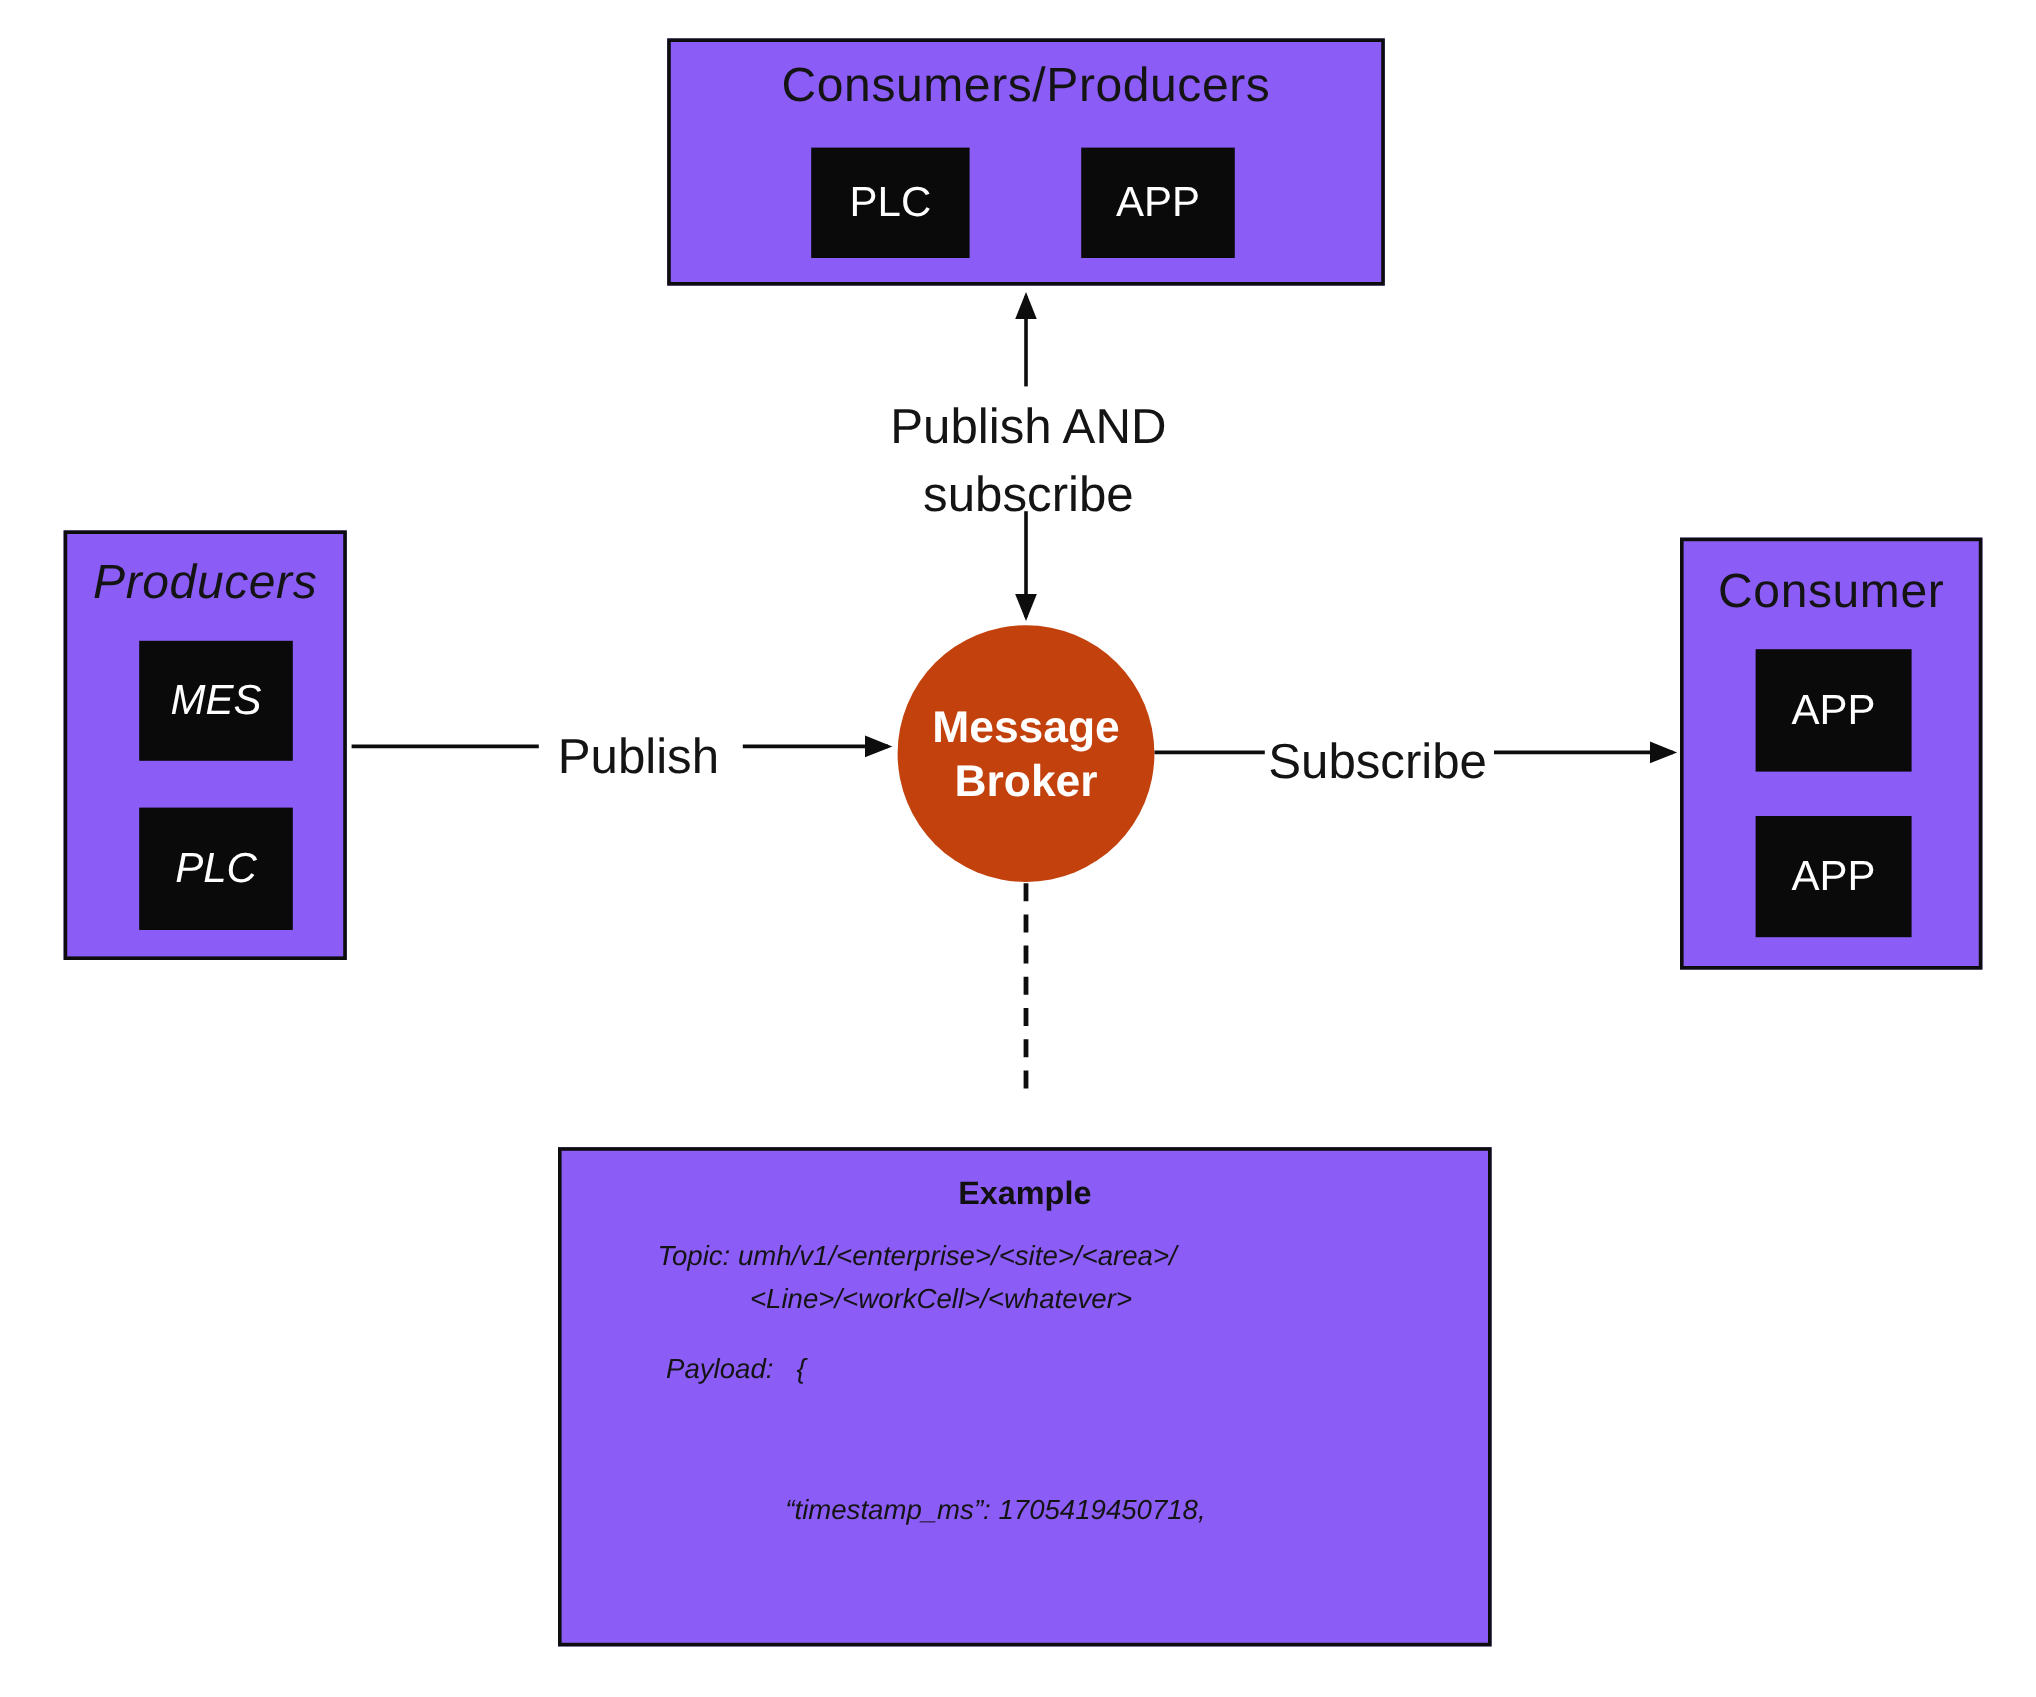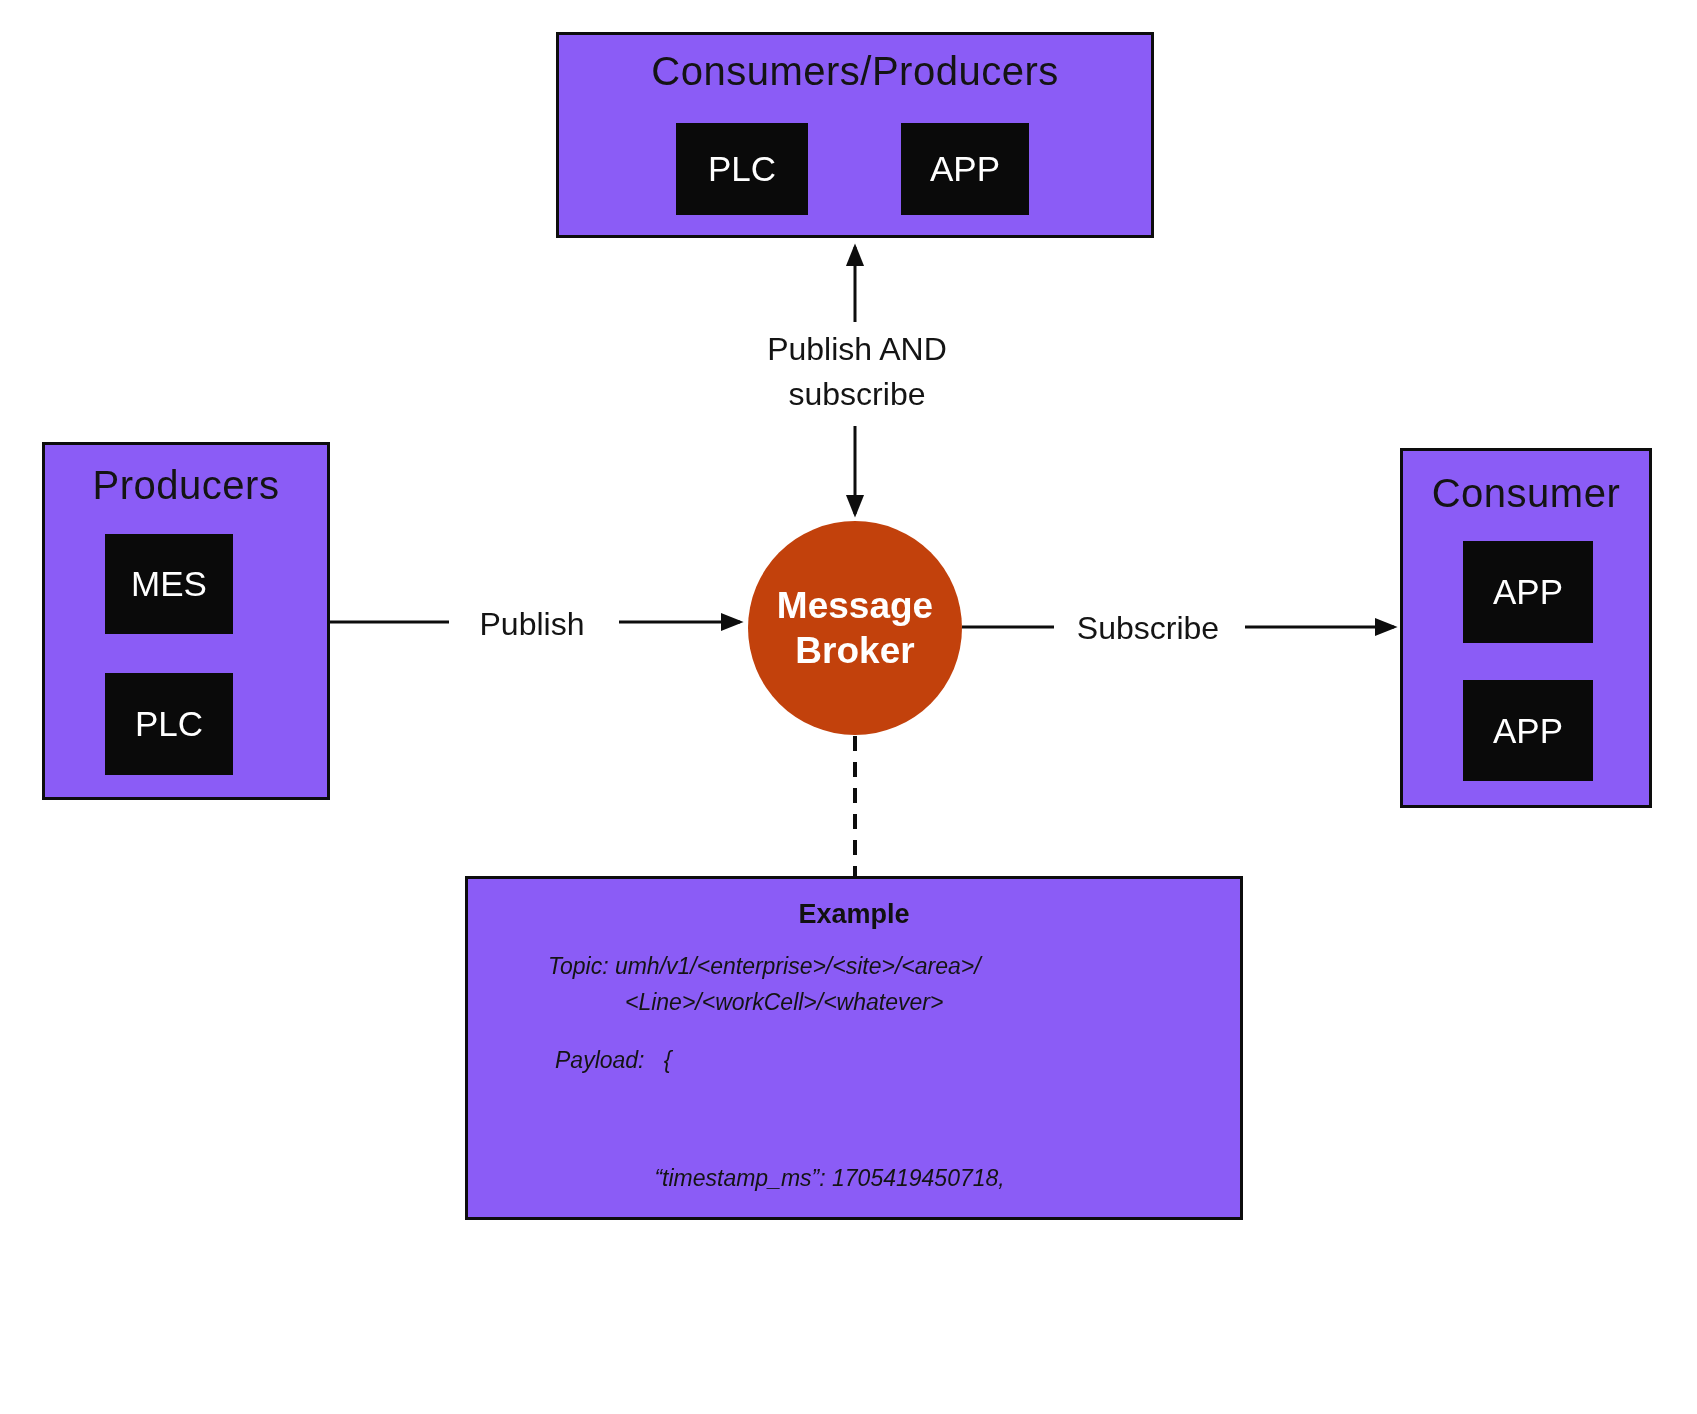"Publish AND" .edge-label { font-size: 32px -> 41px }
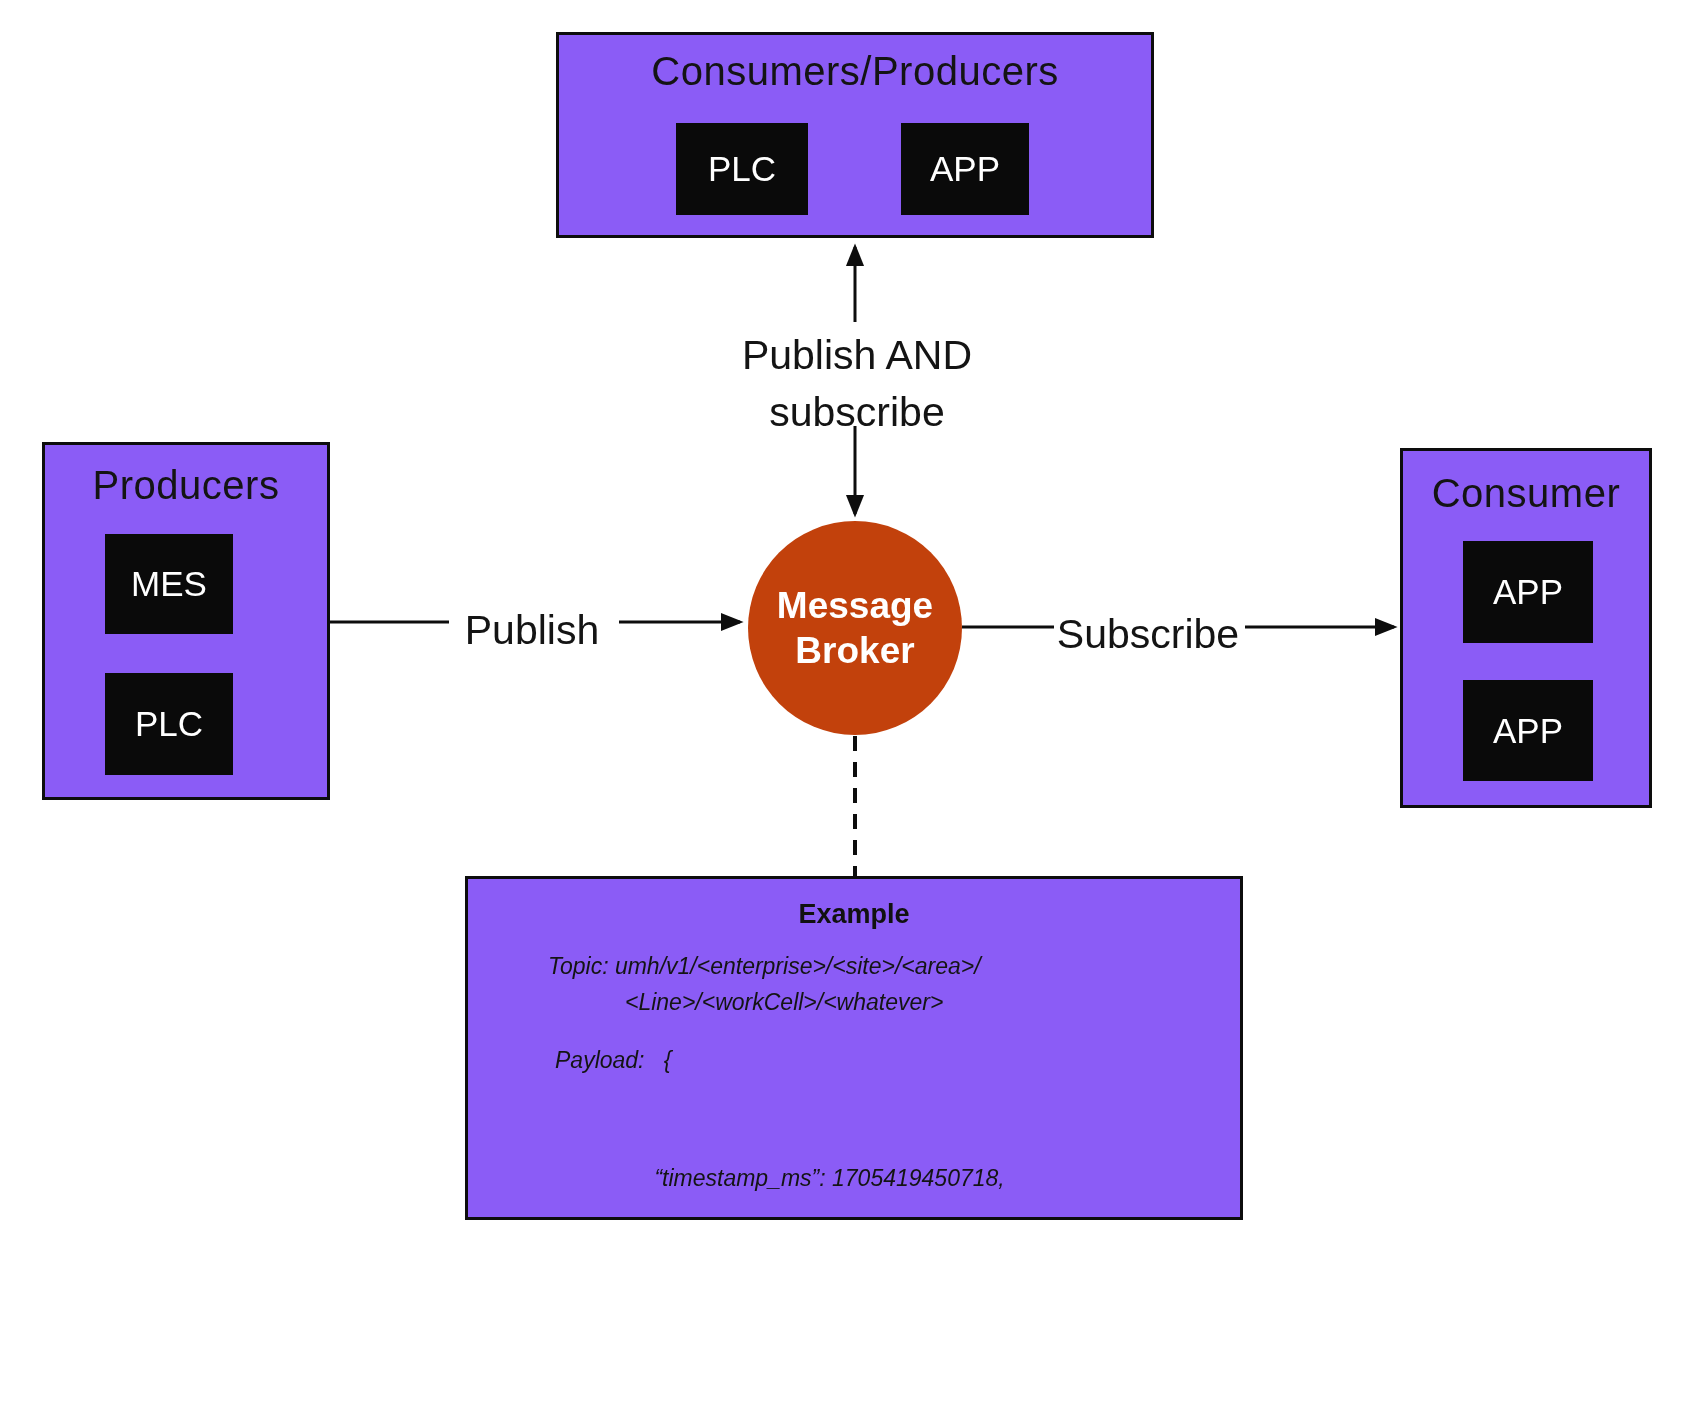"Producers" div.gbox { font-style: none -> italic; left: 42px -> 53px; width: 288px -> 236px }
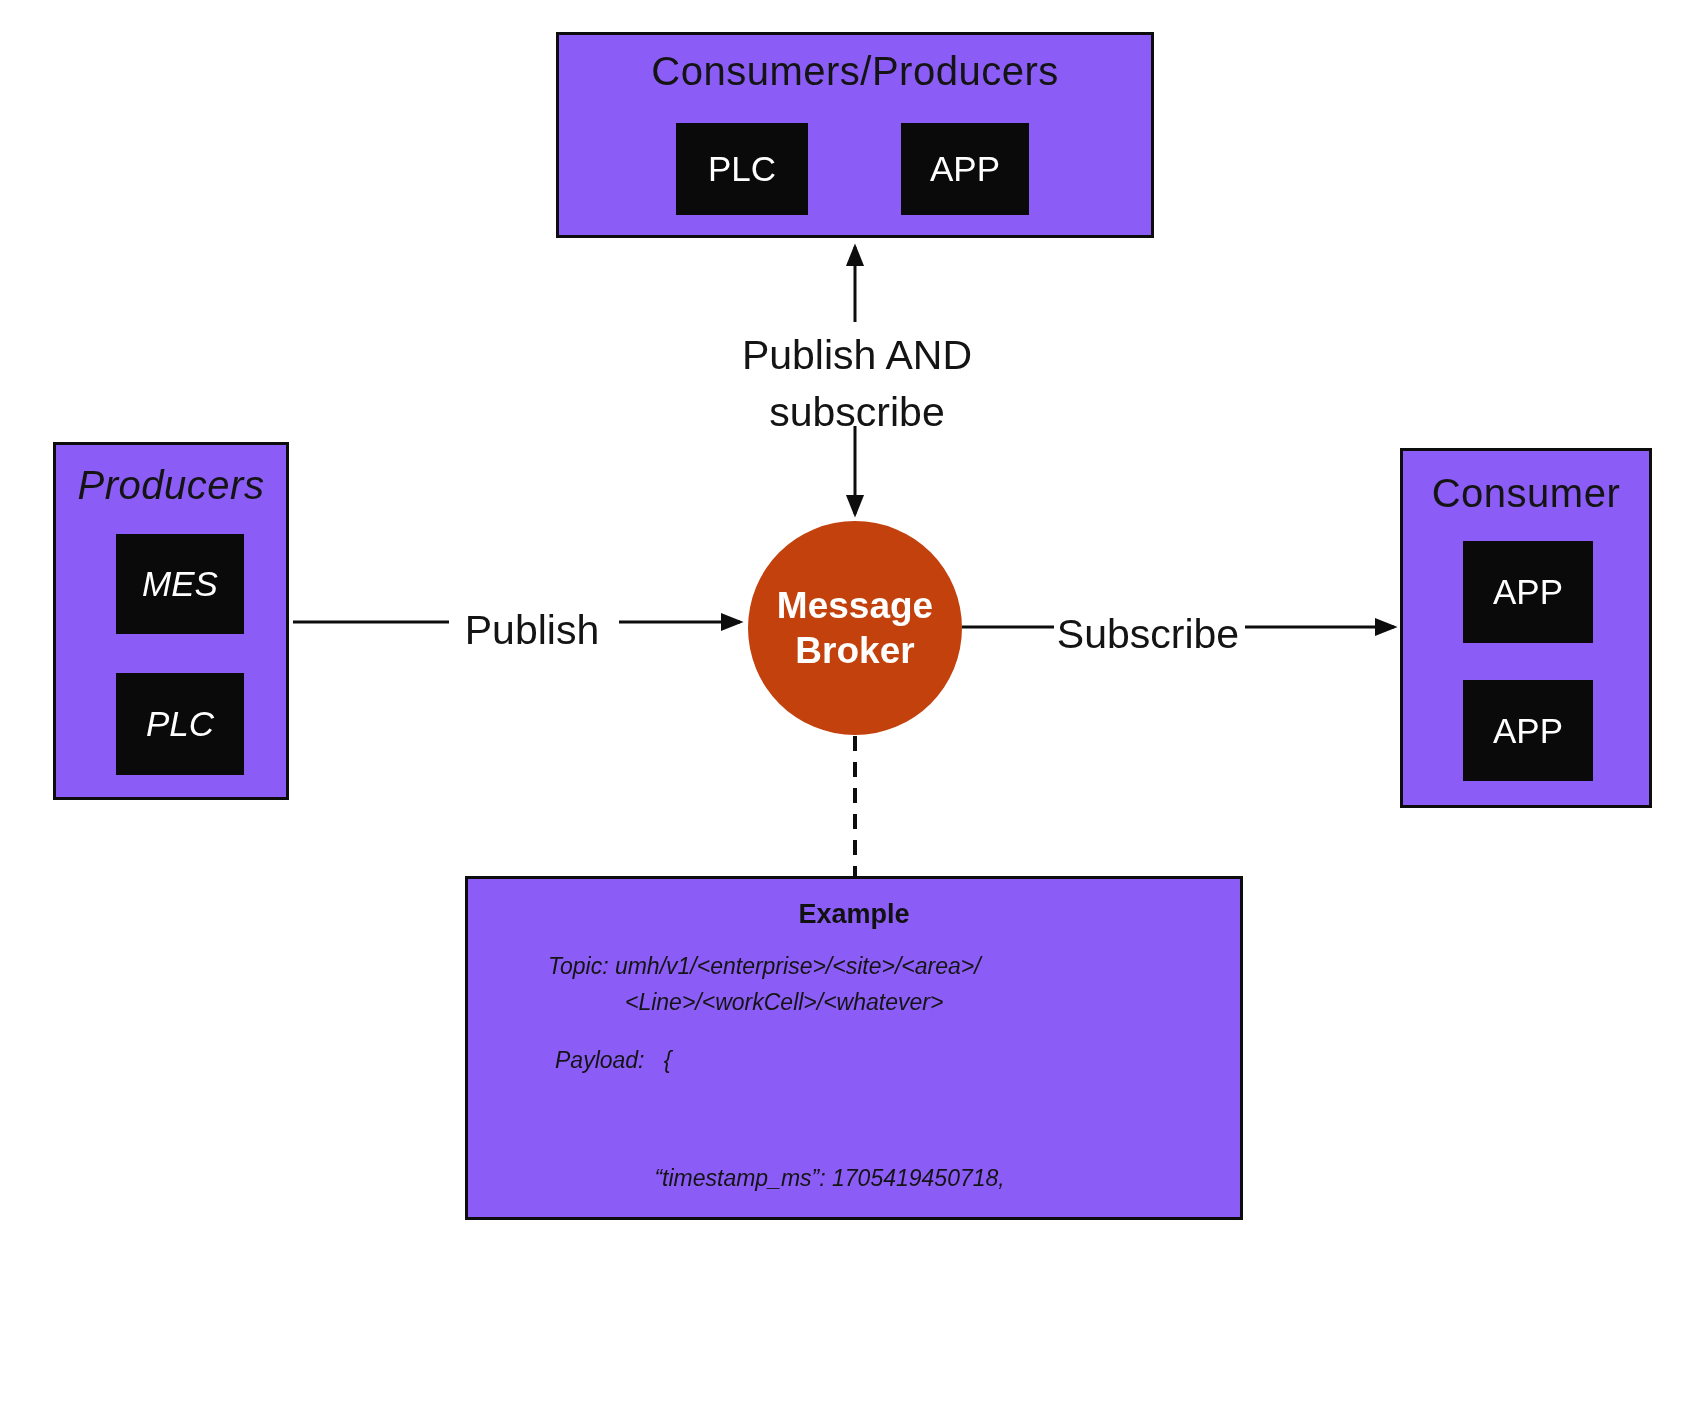"Example" div.gbox { height: 344px -> 416px; top: 876px -> 956px }
